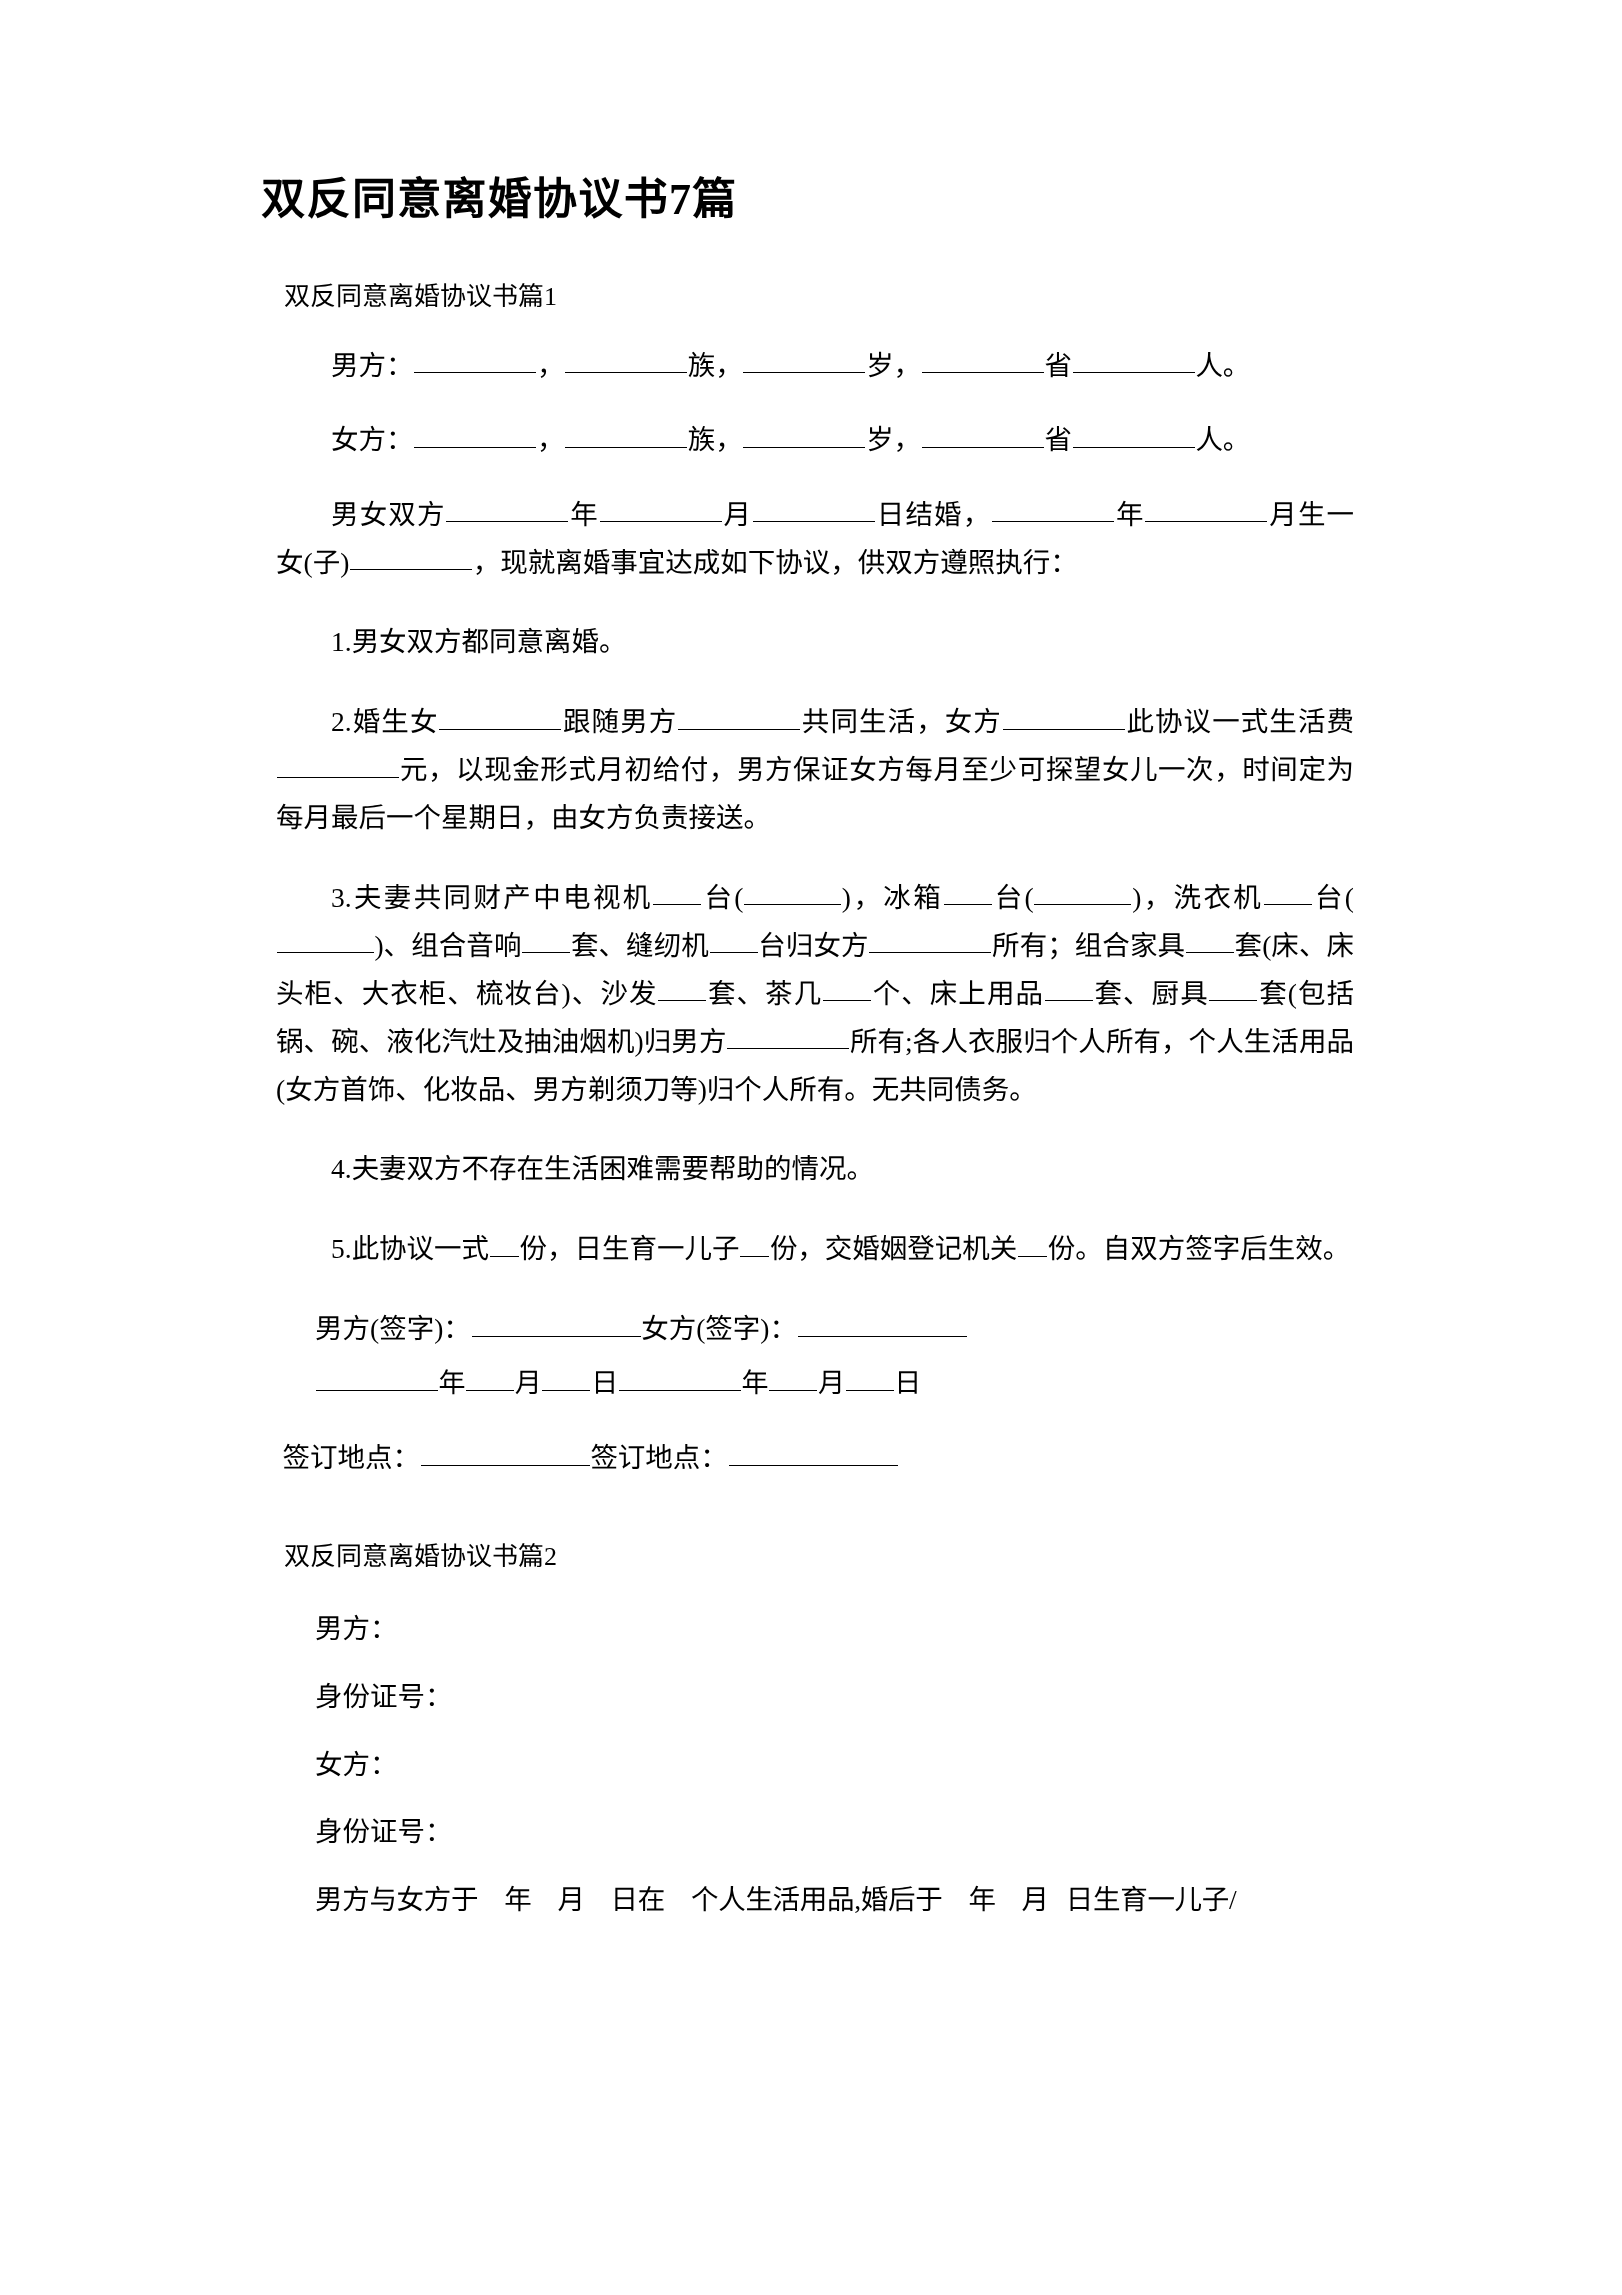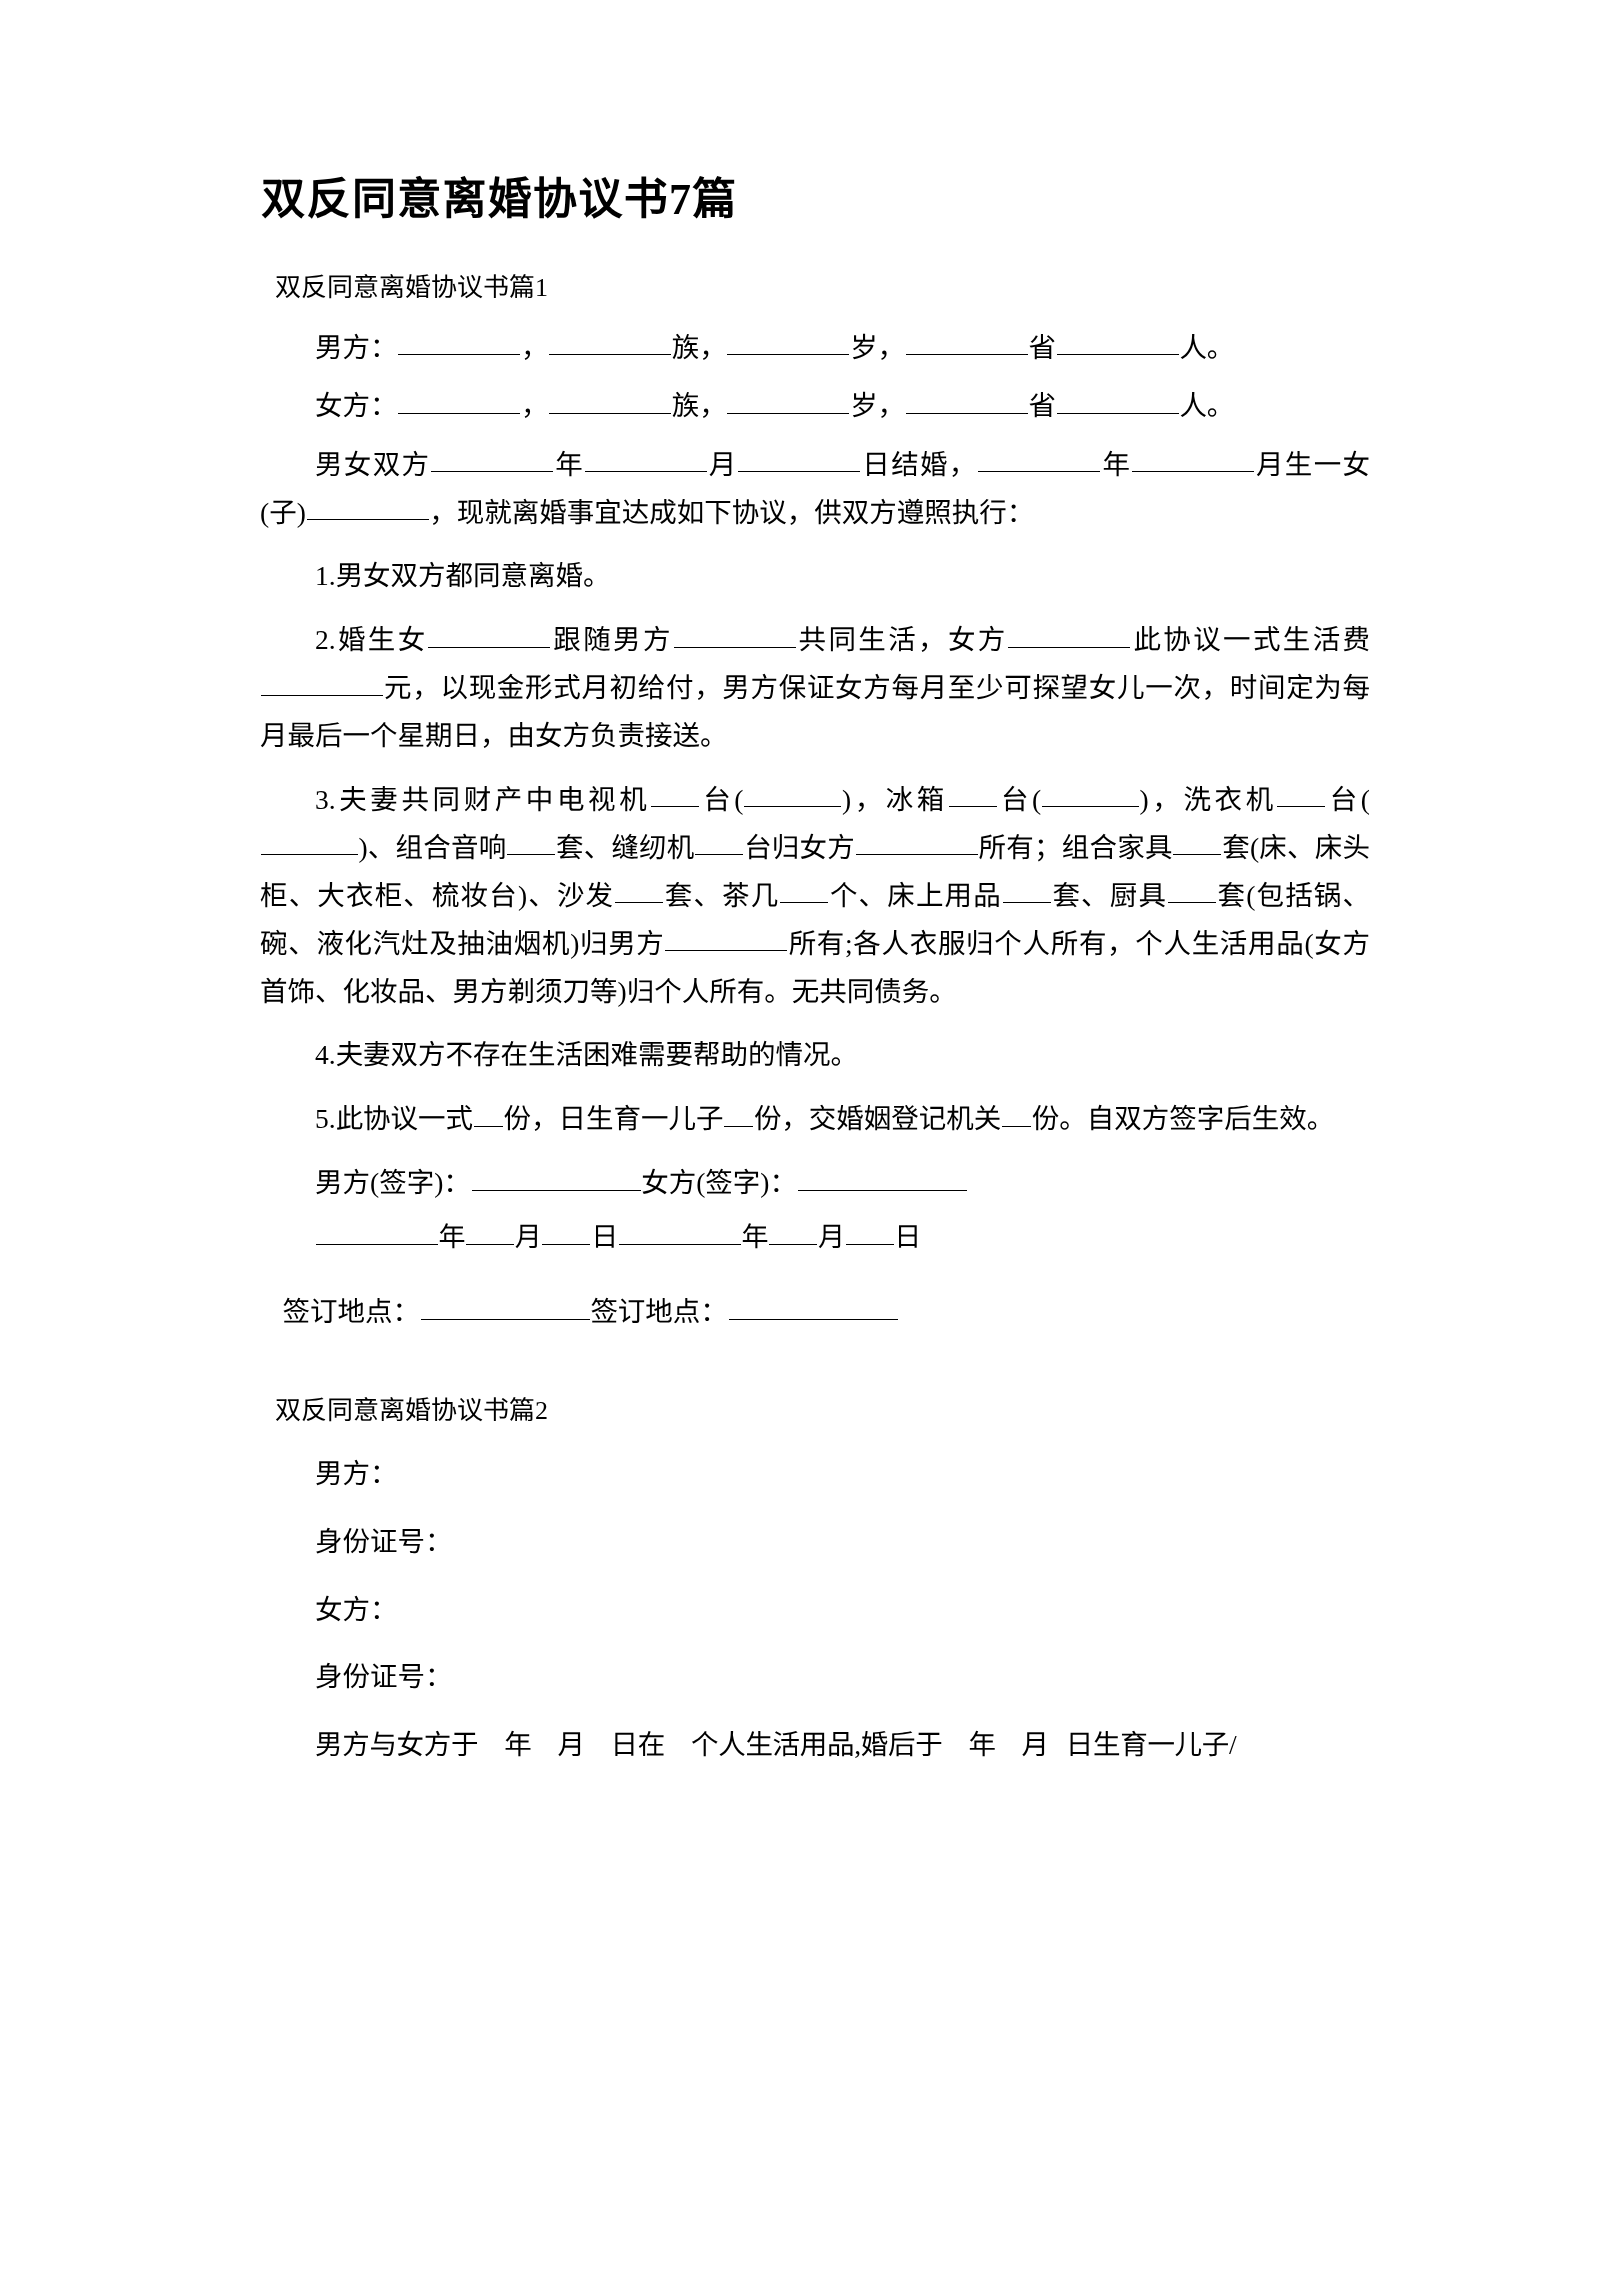"双反同意离婚协议书篇1" .section-heading { margin: 7px -> 16px }
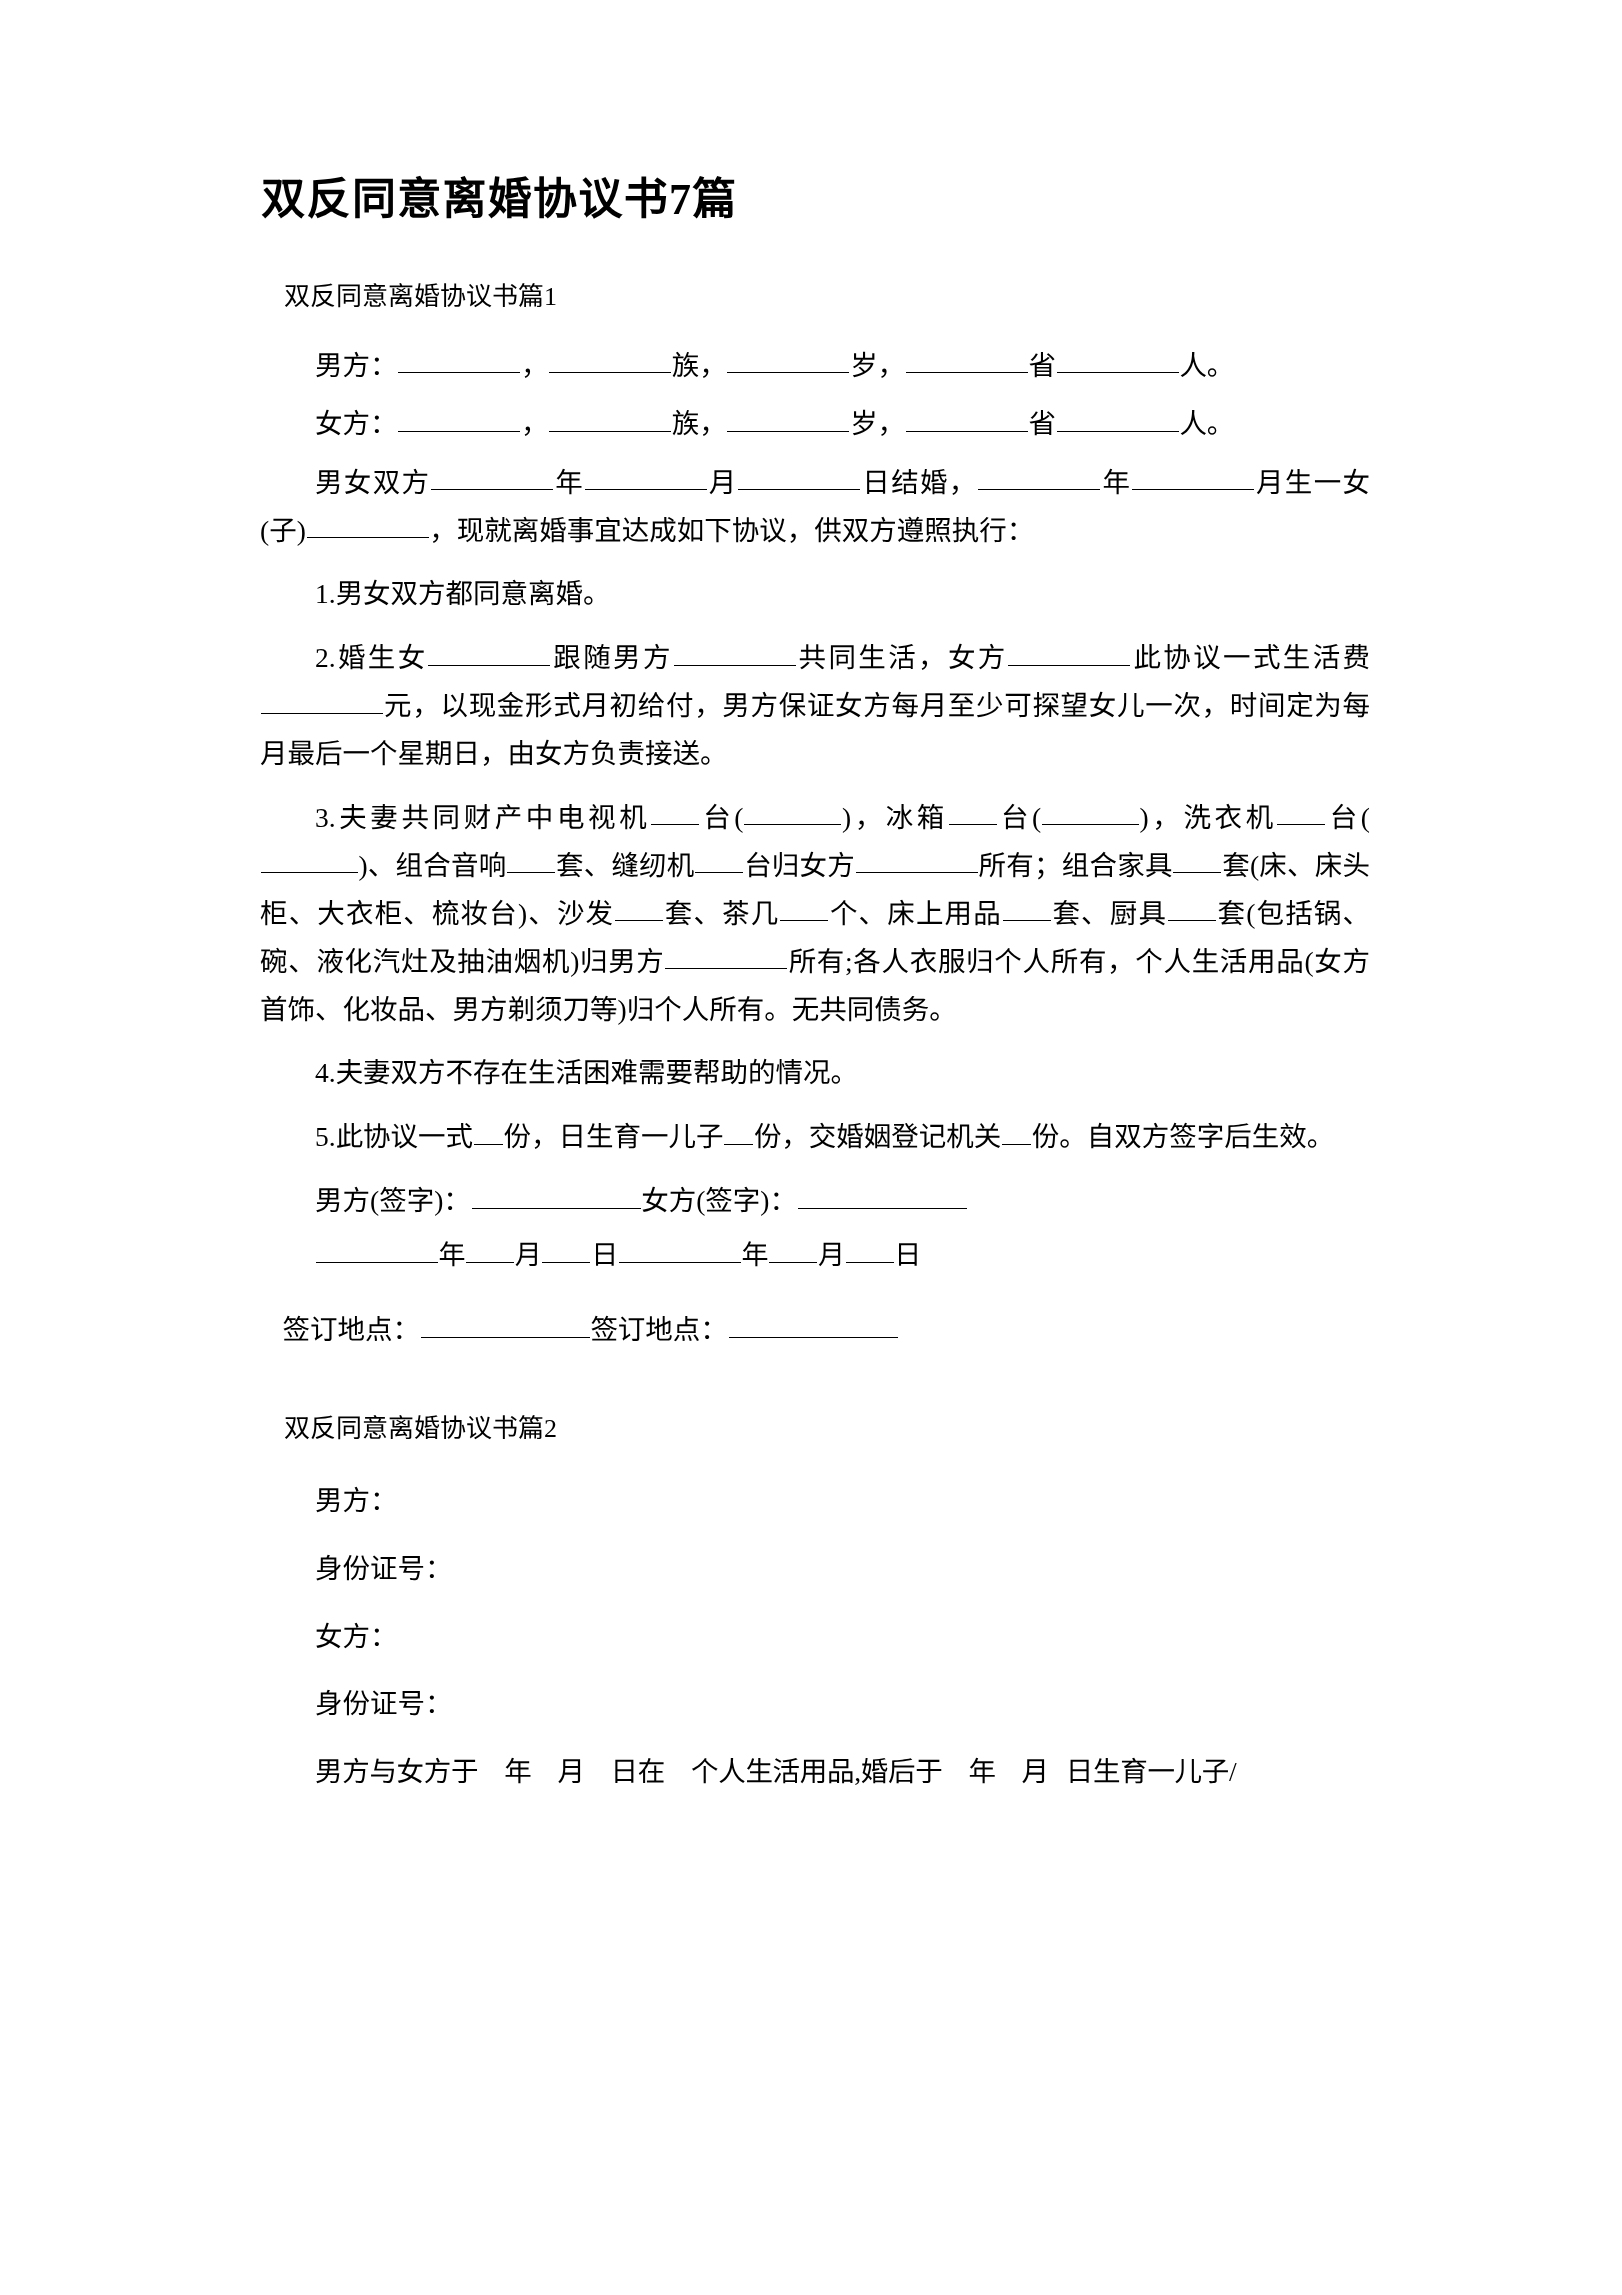"男方： ， 族， 岁， 省" .para { margin: 0 -> 16px }
